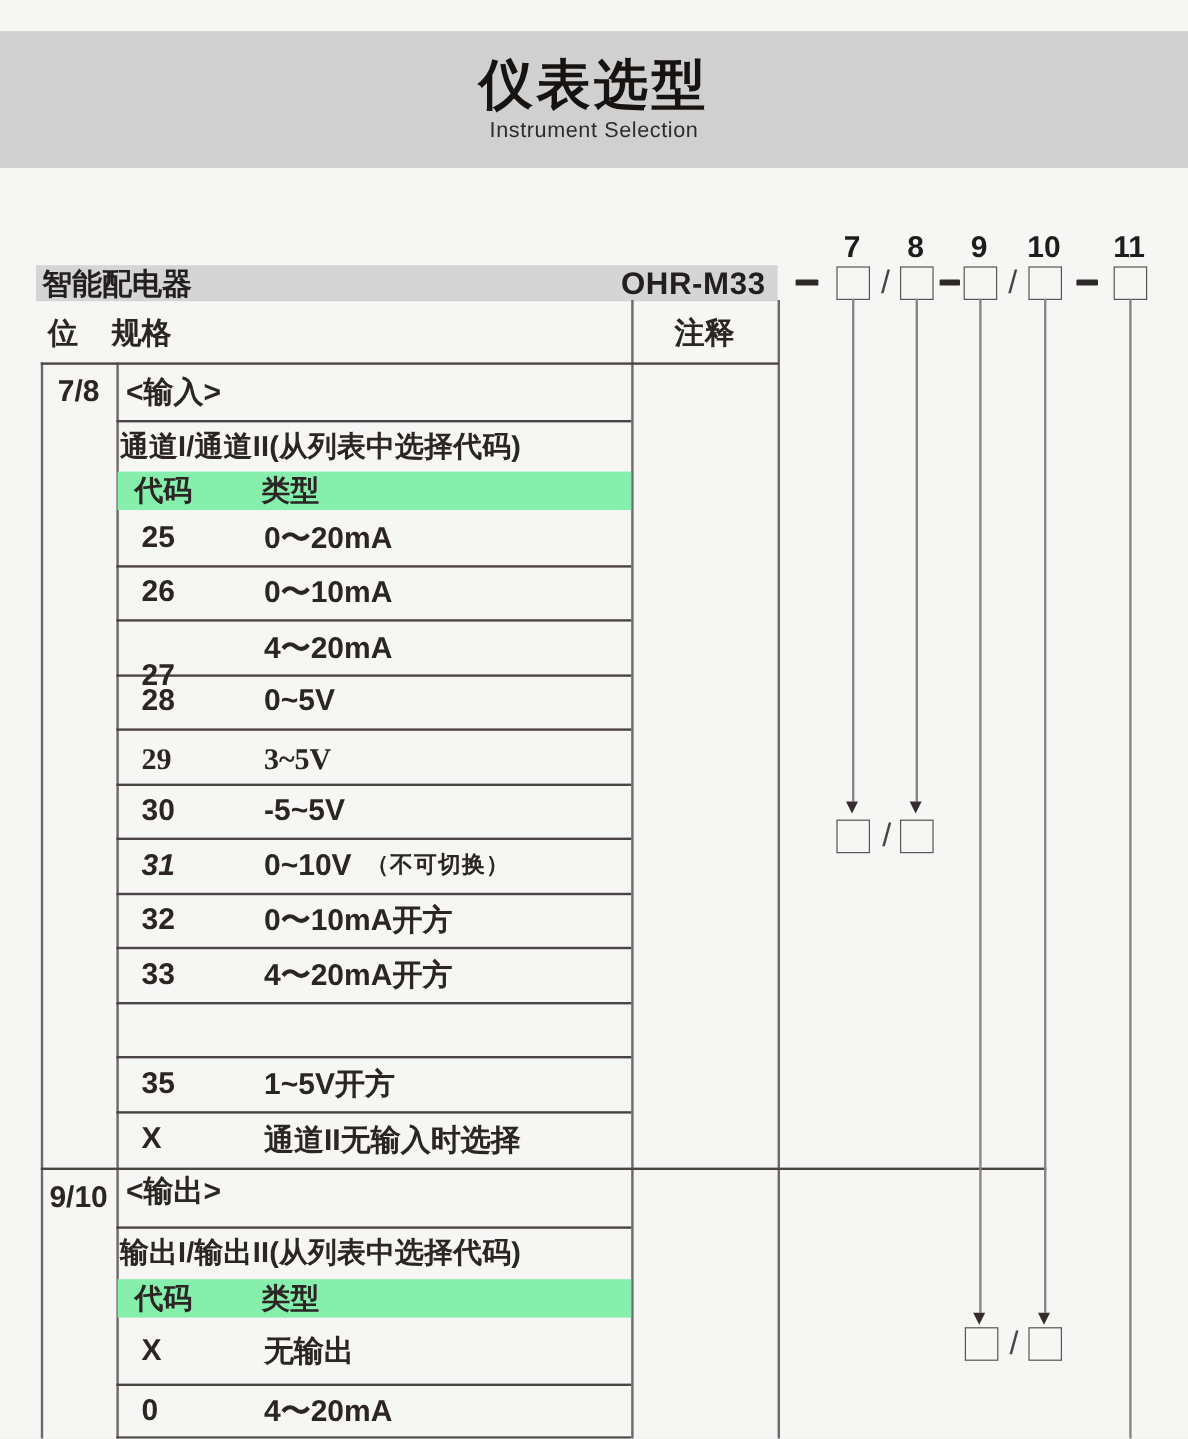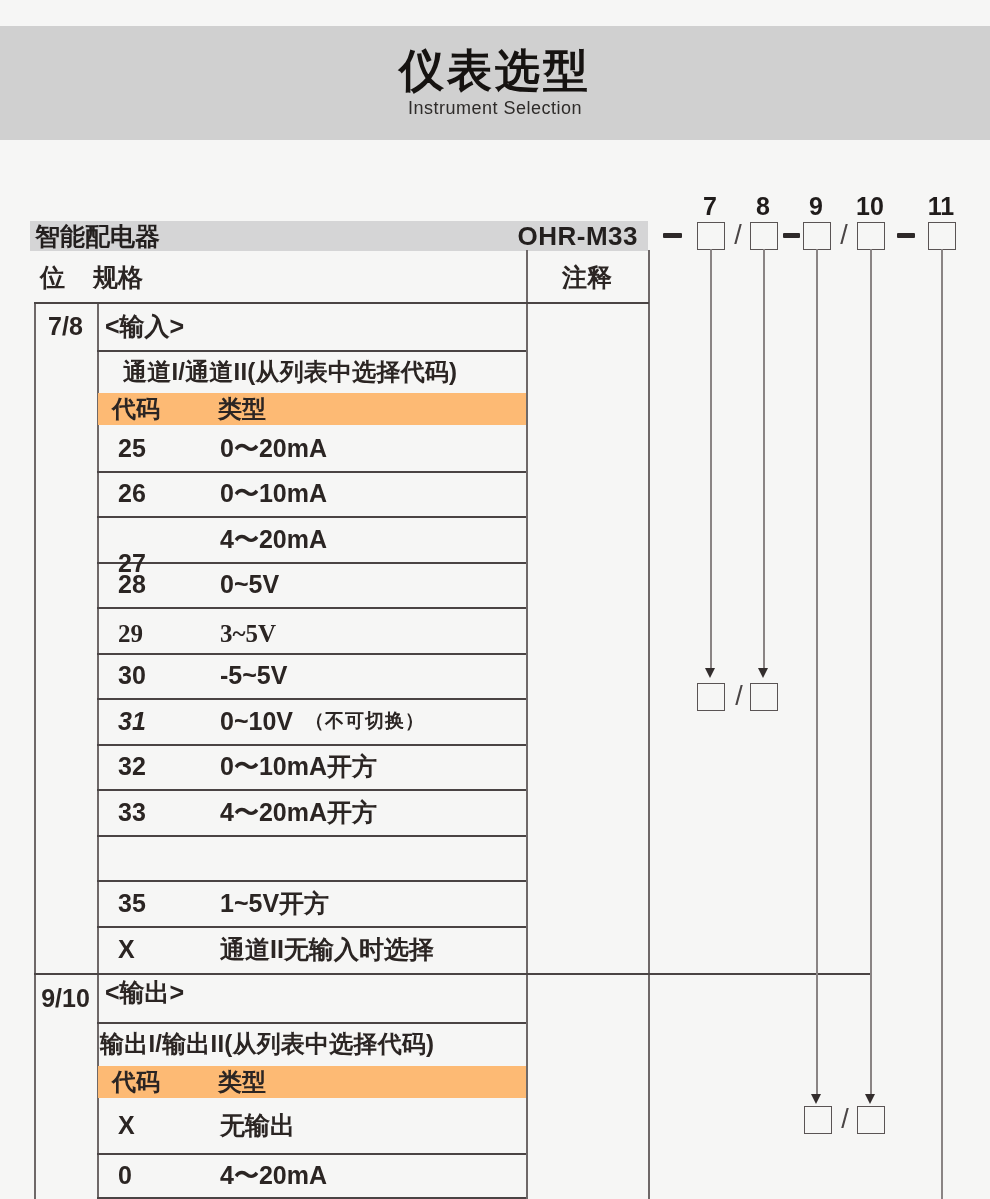"通道I/通道II(从列表中选择代码)" div.cell { padding-left: 23px -> none }
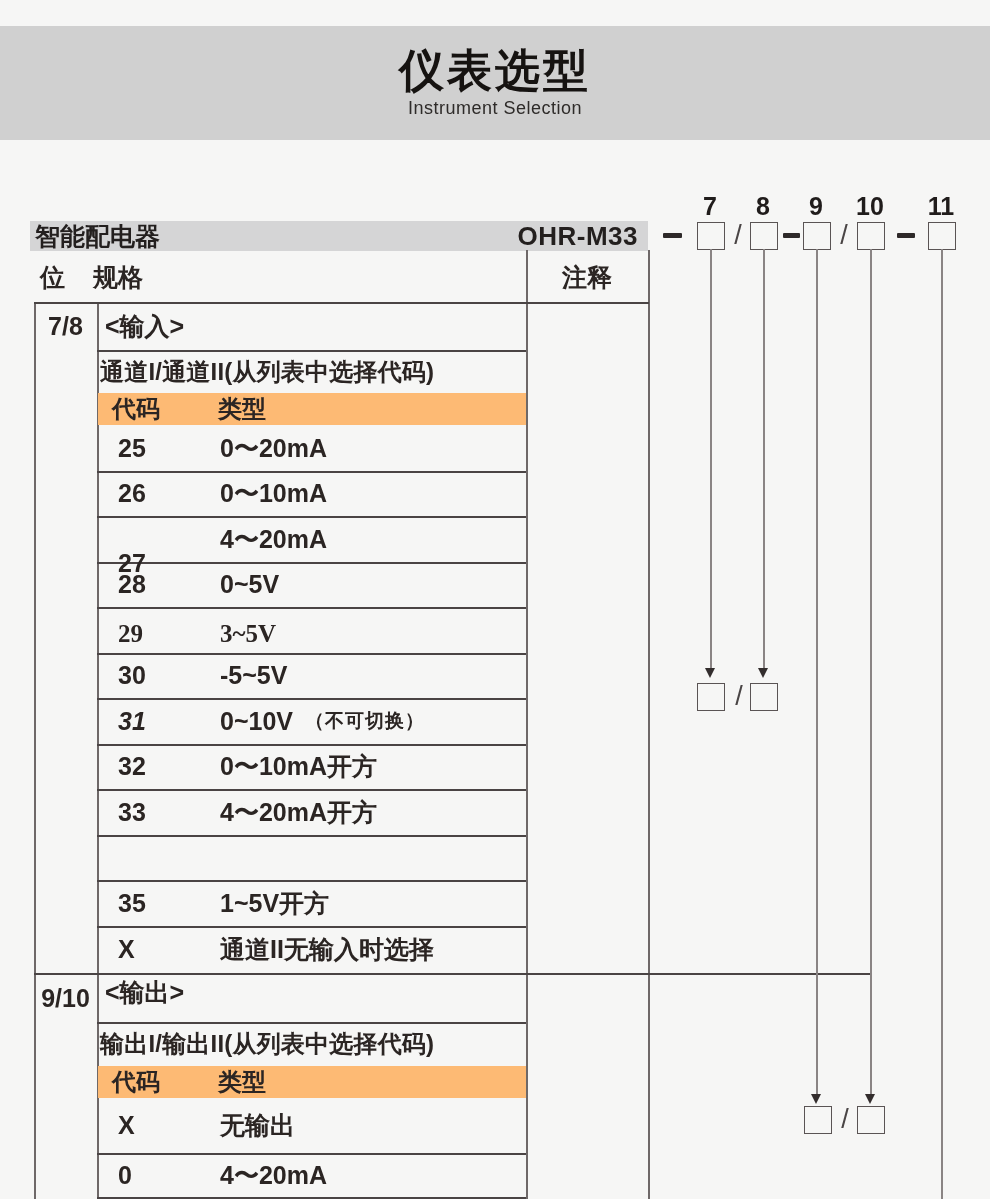"代码" .band { background: #fdba74 -> #86efac }
